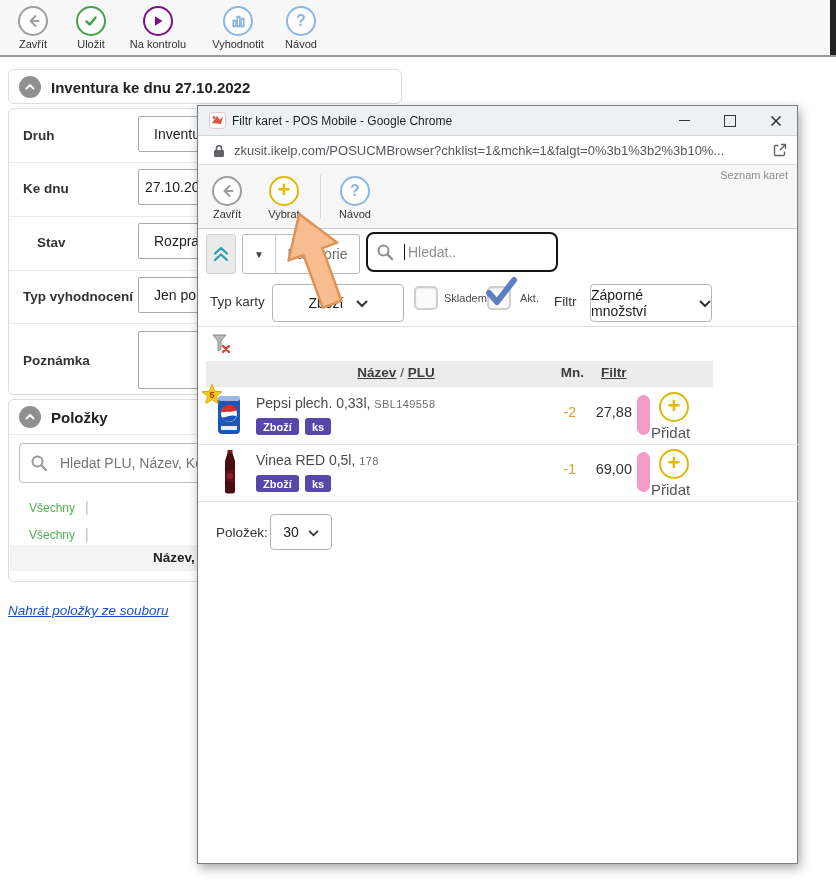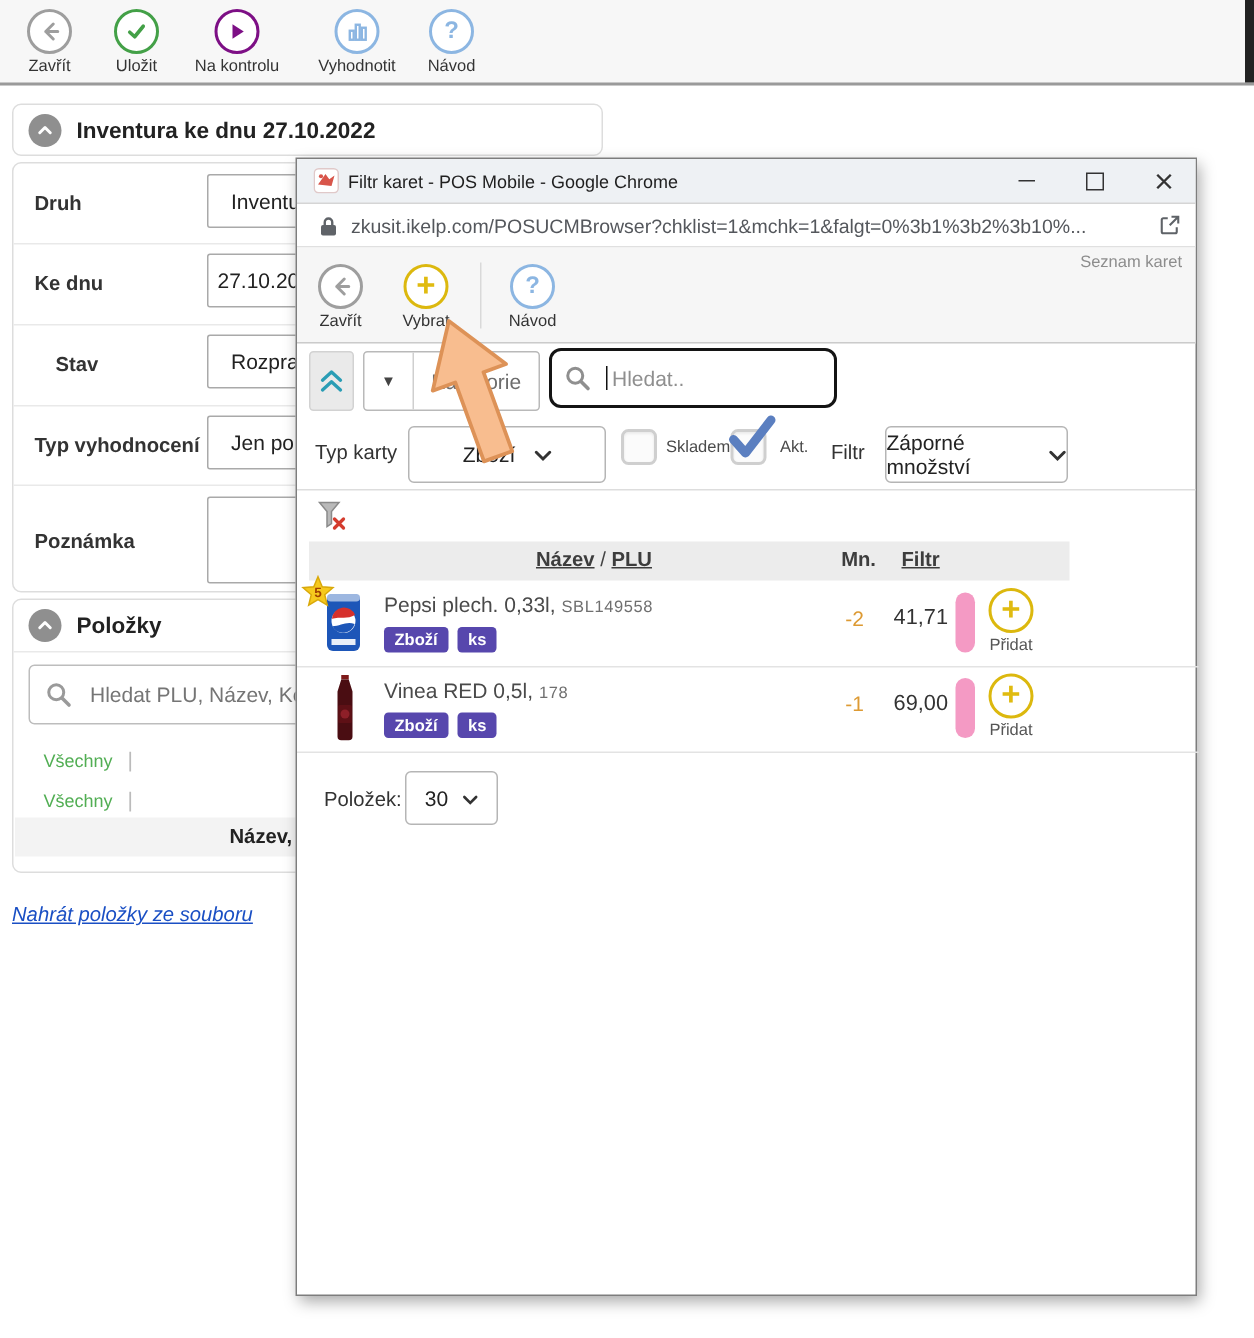"41,71" span.price { text: 41,71 -> 27,88 }
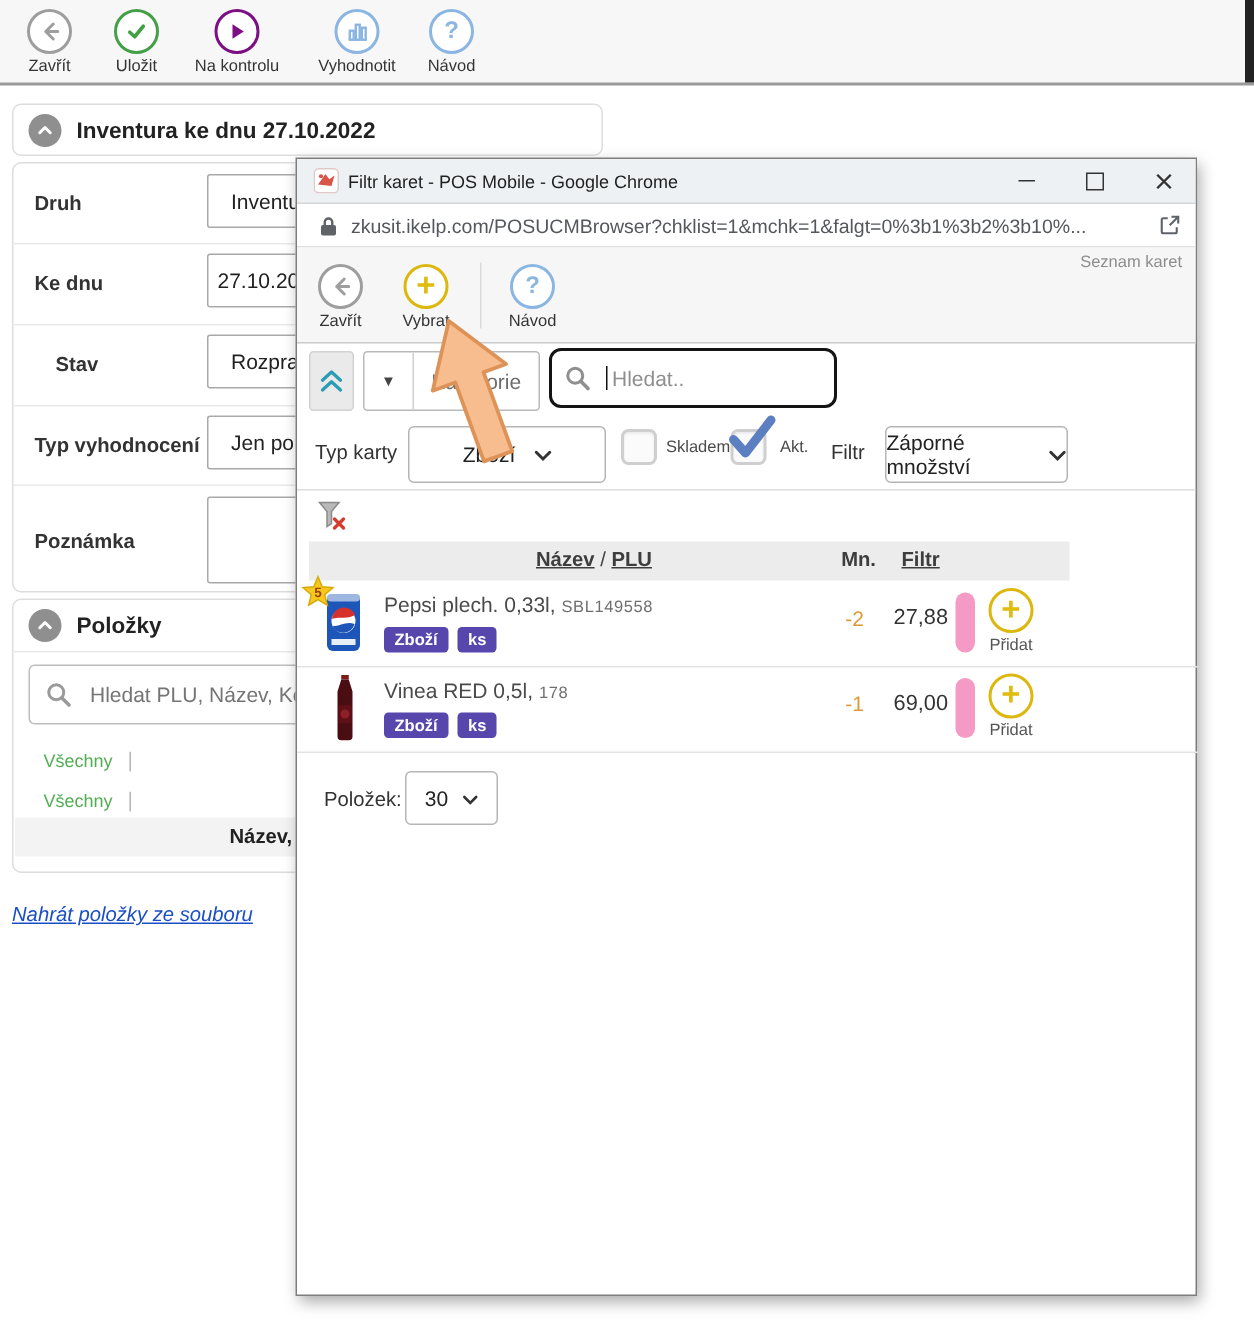"Přidat" .add-lbl { font-size: 11px -> 15px; text-align: center -> left }
